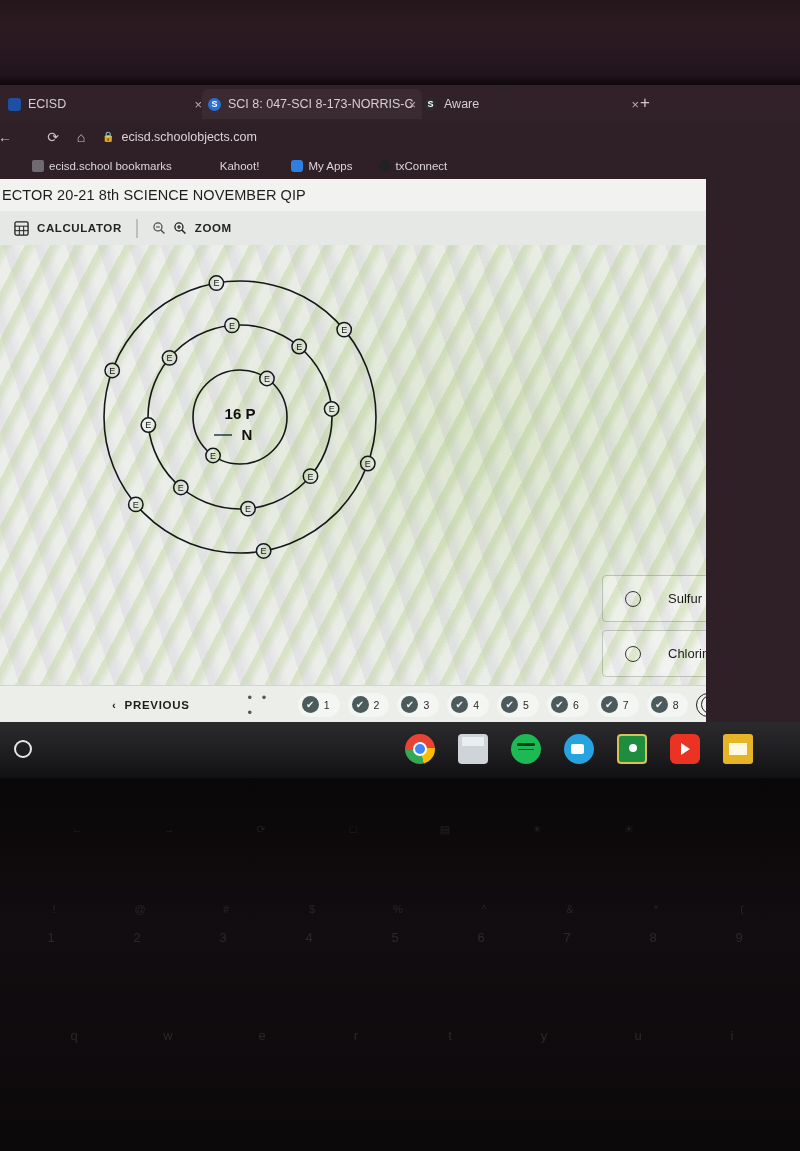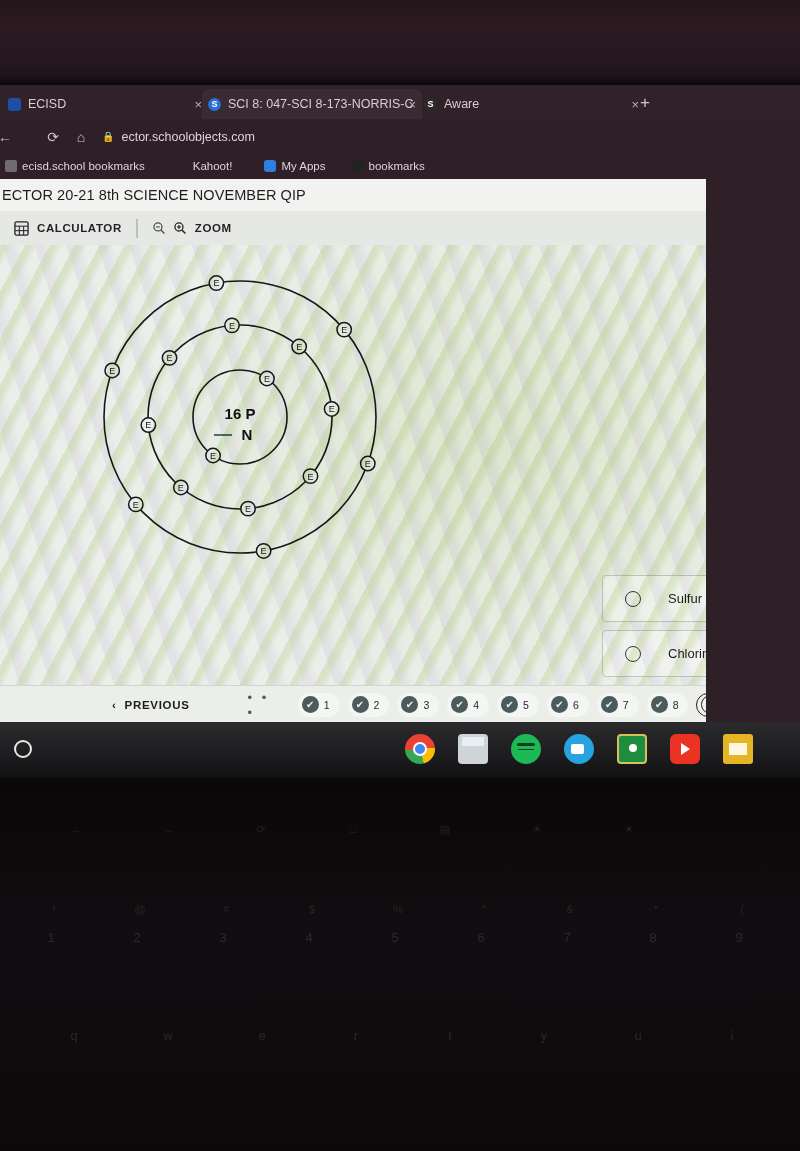"ector.schoolobjects.com" span { text: ector.schoolobjects.com -> ecisd.schoolobjects.com }
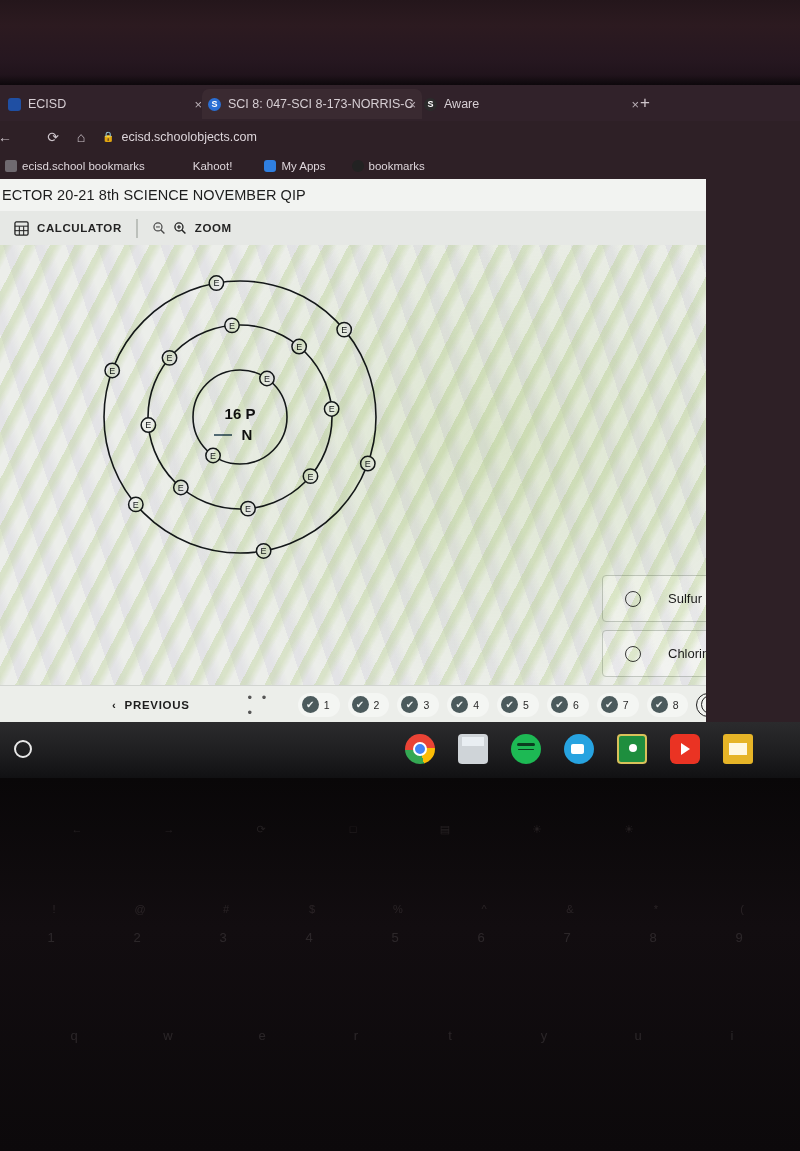"ecisd.school bookmarks" div.bm { margin-left: none -> 27px }
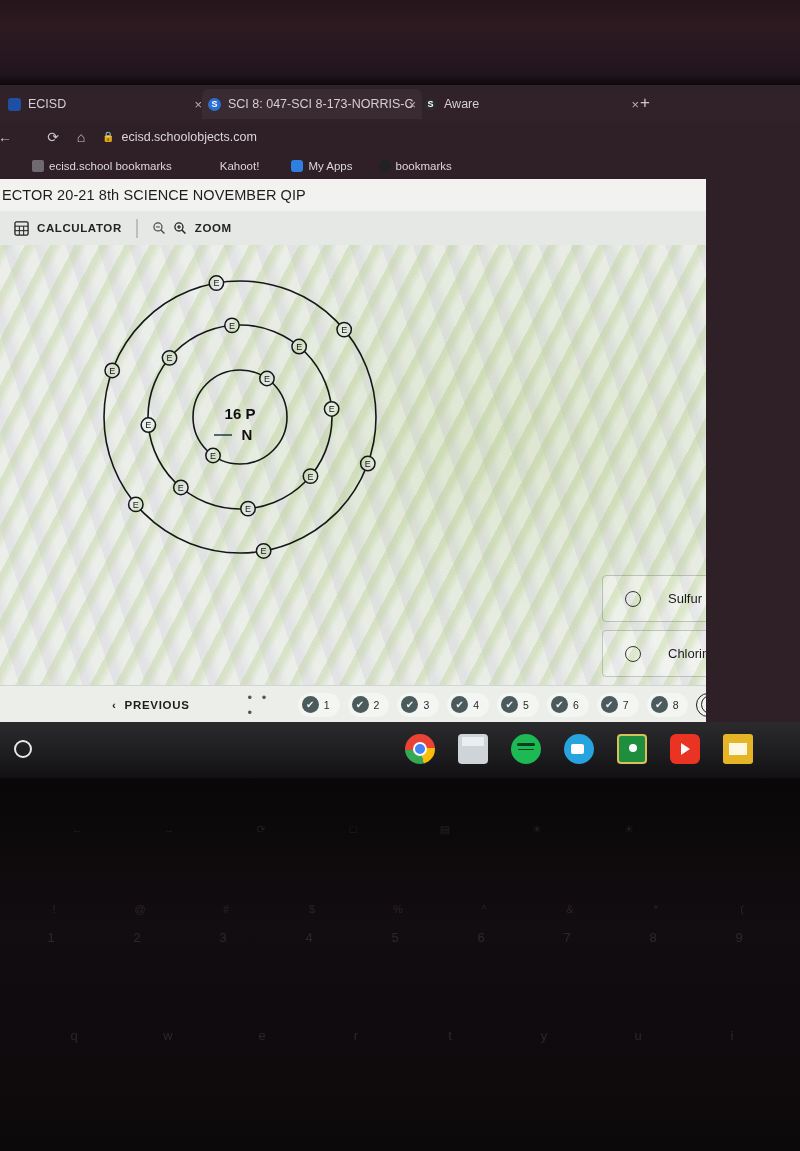"bookmarks" span { text: bookmarks -> txConnect }
